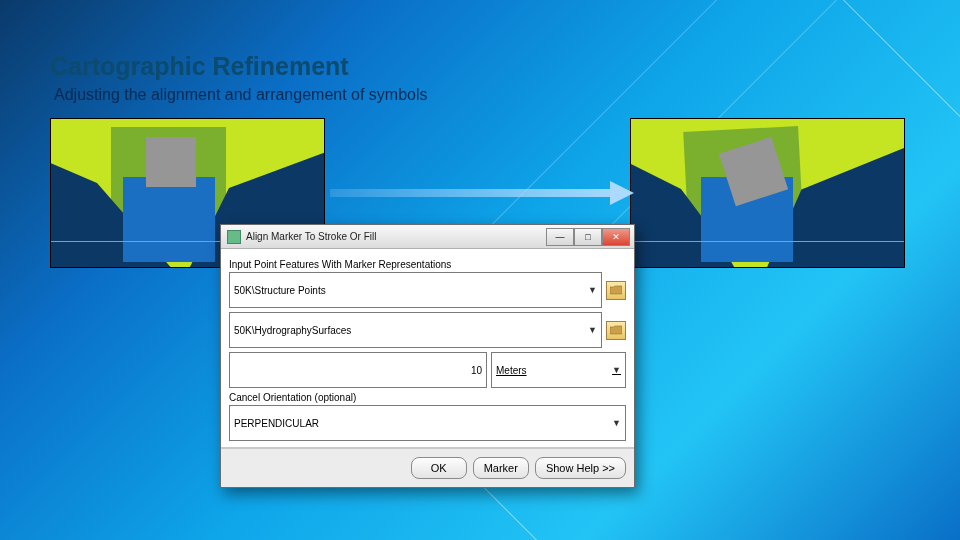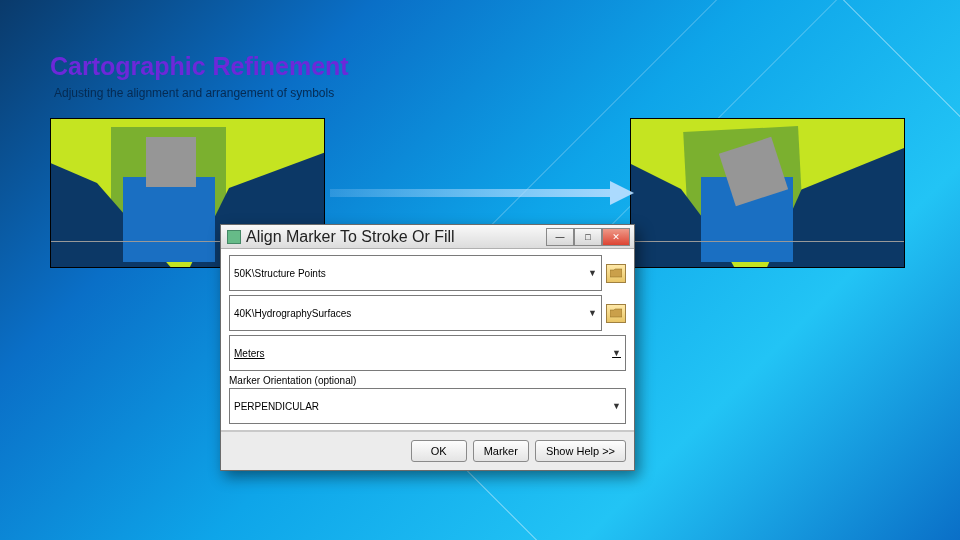"Cartographic Refinement" .title { color: #6d28d9 -> #0c4a6e }
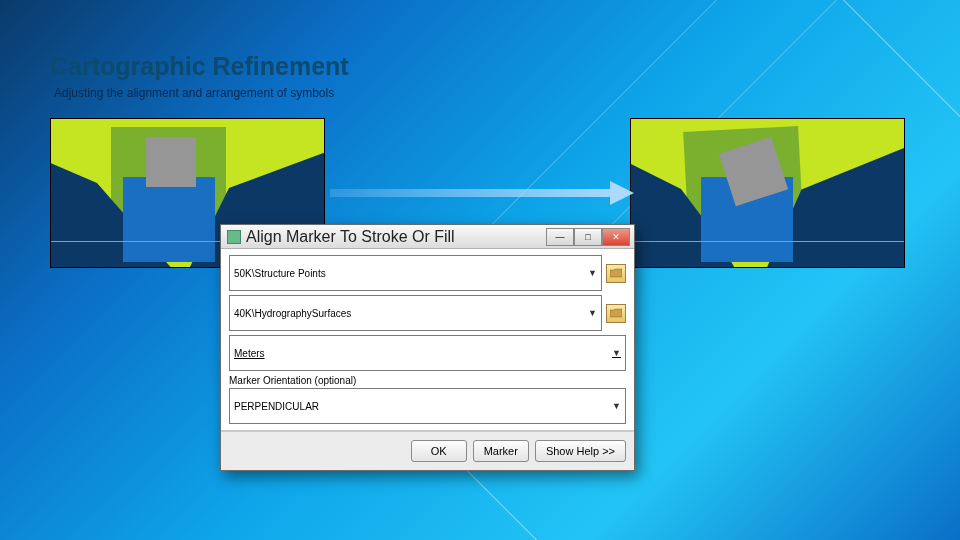"Adjusting the alignment and arrangement" .subtitle { font-size: 12px -> 16px }
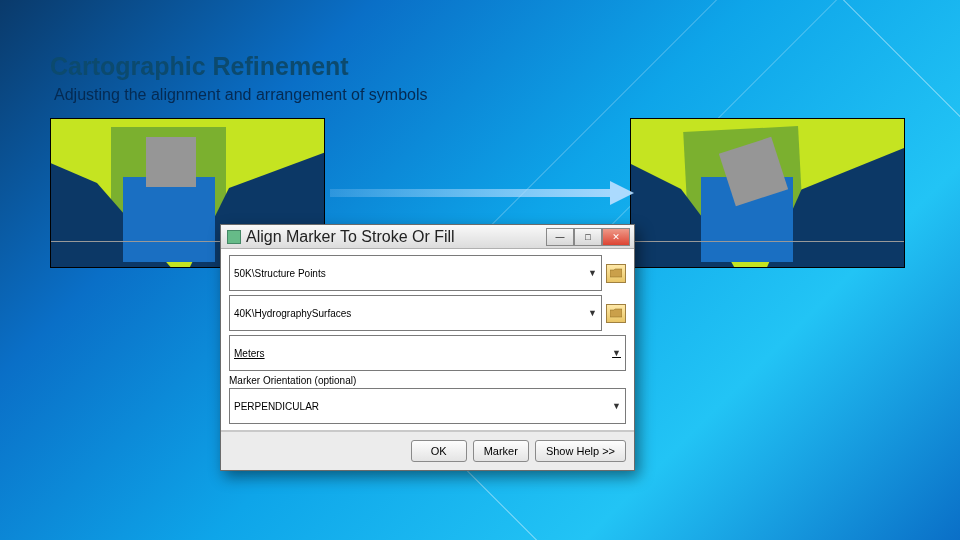"Align Marker To Stroke Or" .tb-title { font-size: 16px -> 10px }
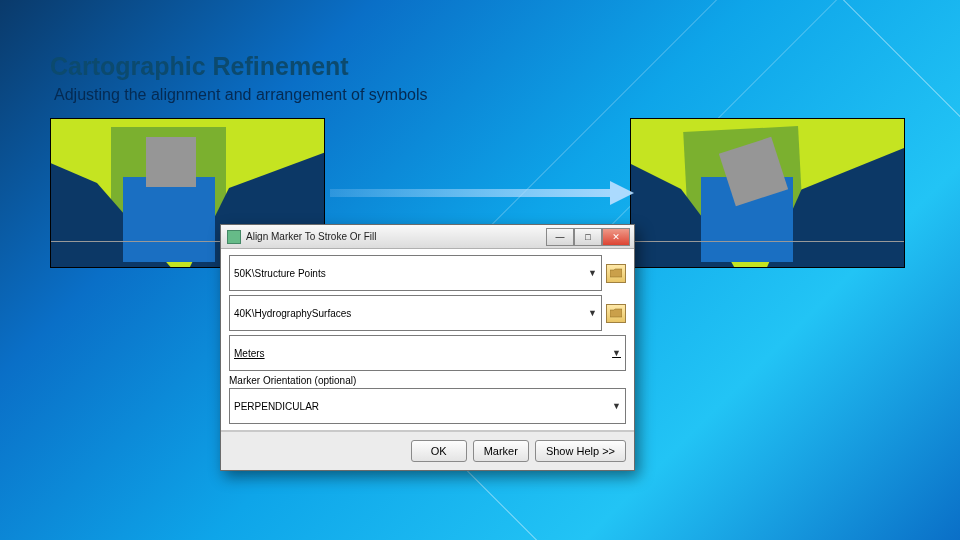"Input Point Features With Marker" div.lbl { html: none -> <div>Input Point Features With Marker Representations</div> }
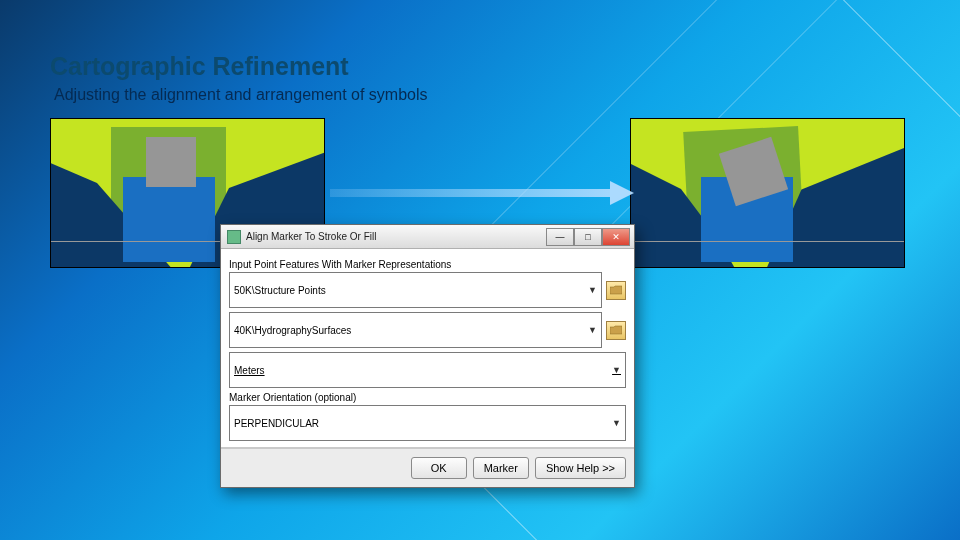"40K\HydrographySurfaces" span { text: 40K -> 50K }
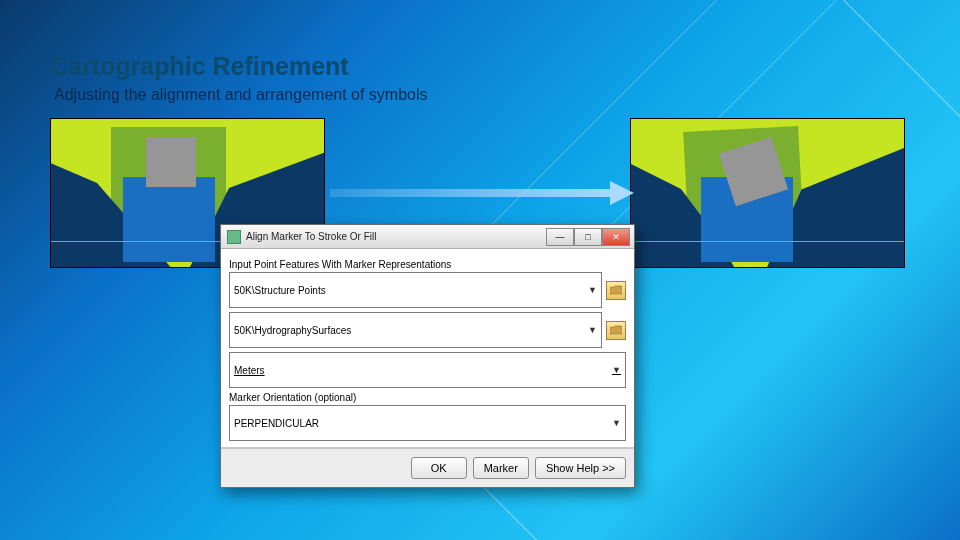"10" div.txt { html: none -> <div> <span>10</span> </div> }
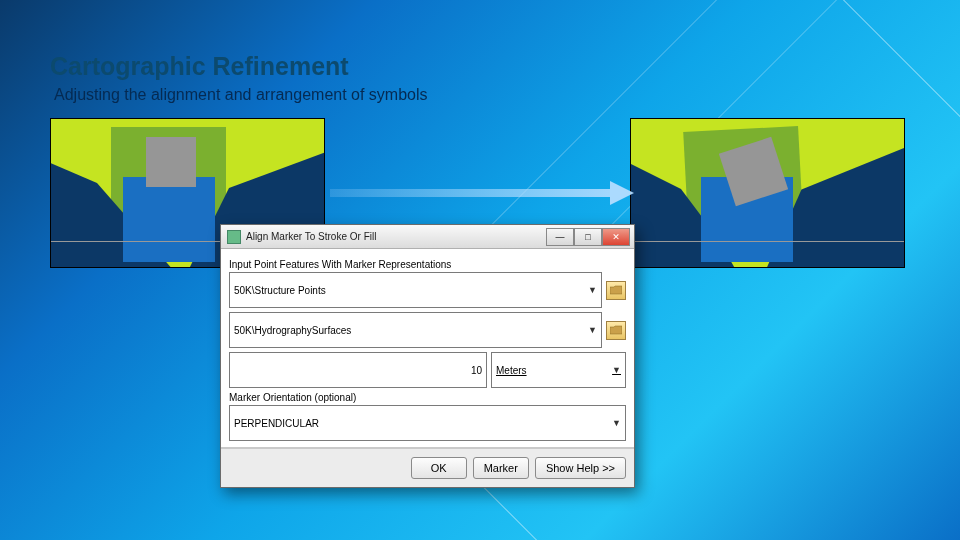"Marker Orientation (optional)" div.lbl { text: Marker -> Cancel }
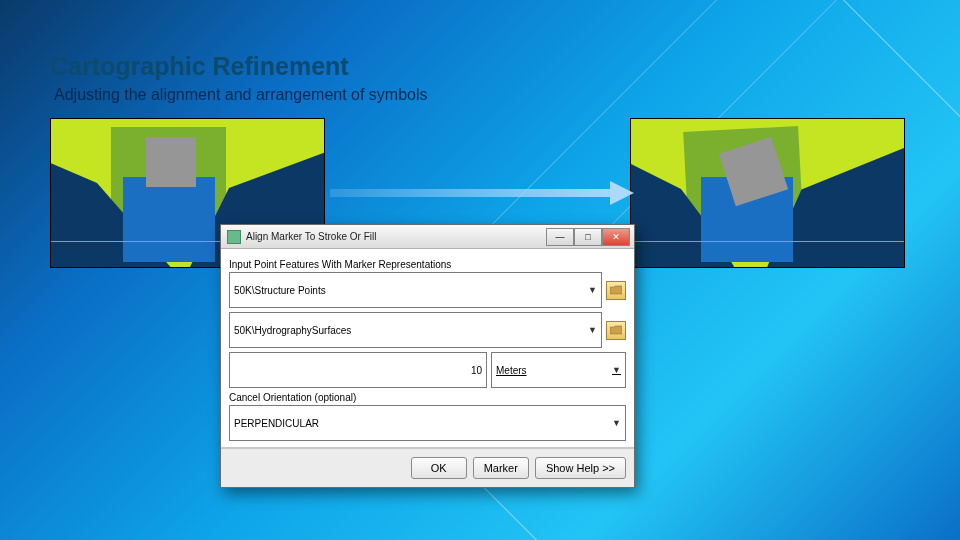"OK" .btn { border-radius: 3px -> 8px }
